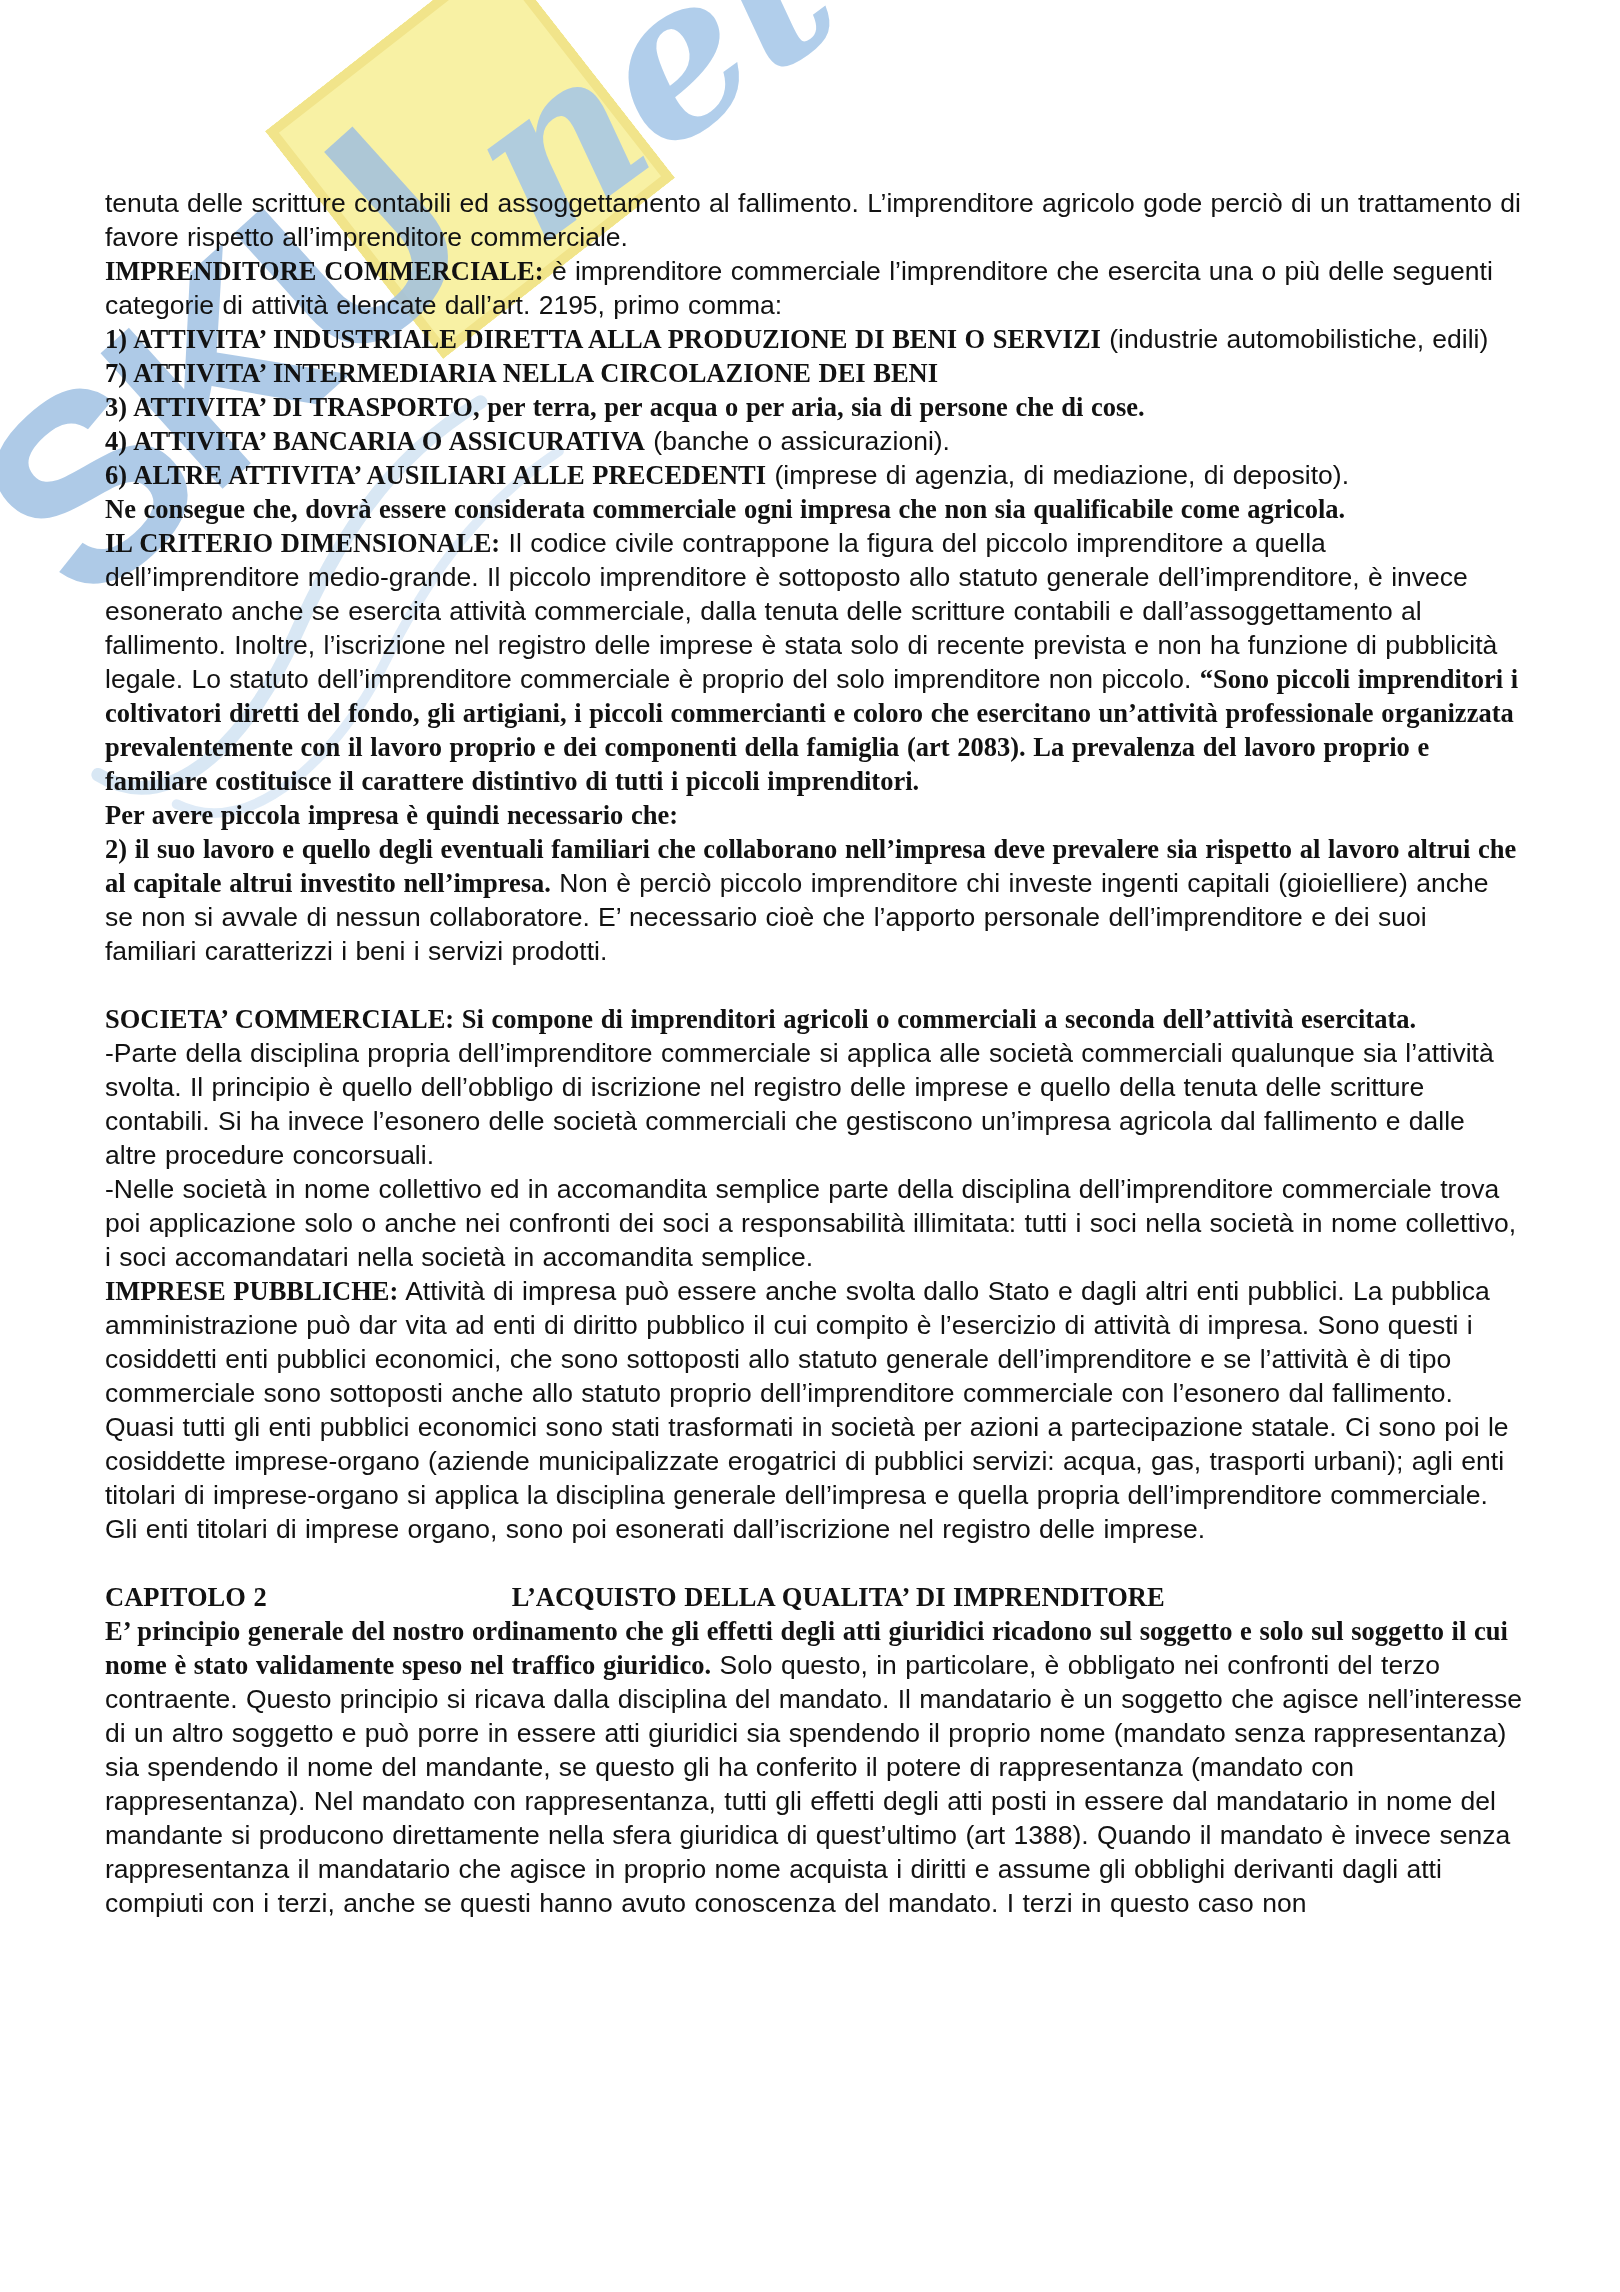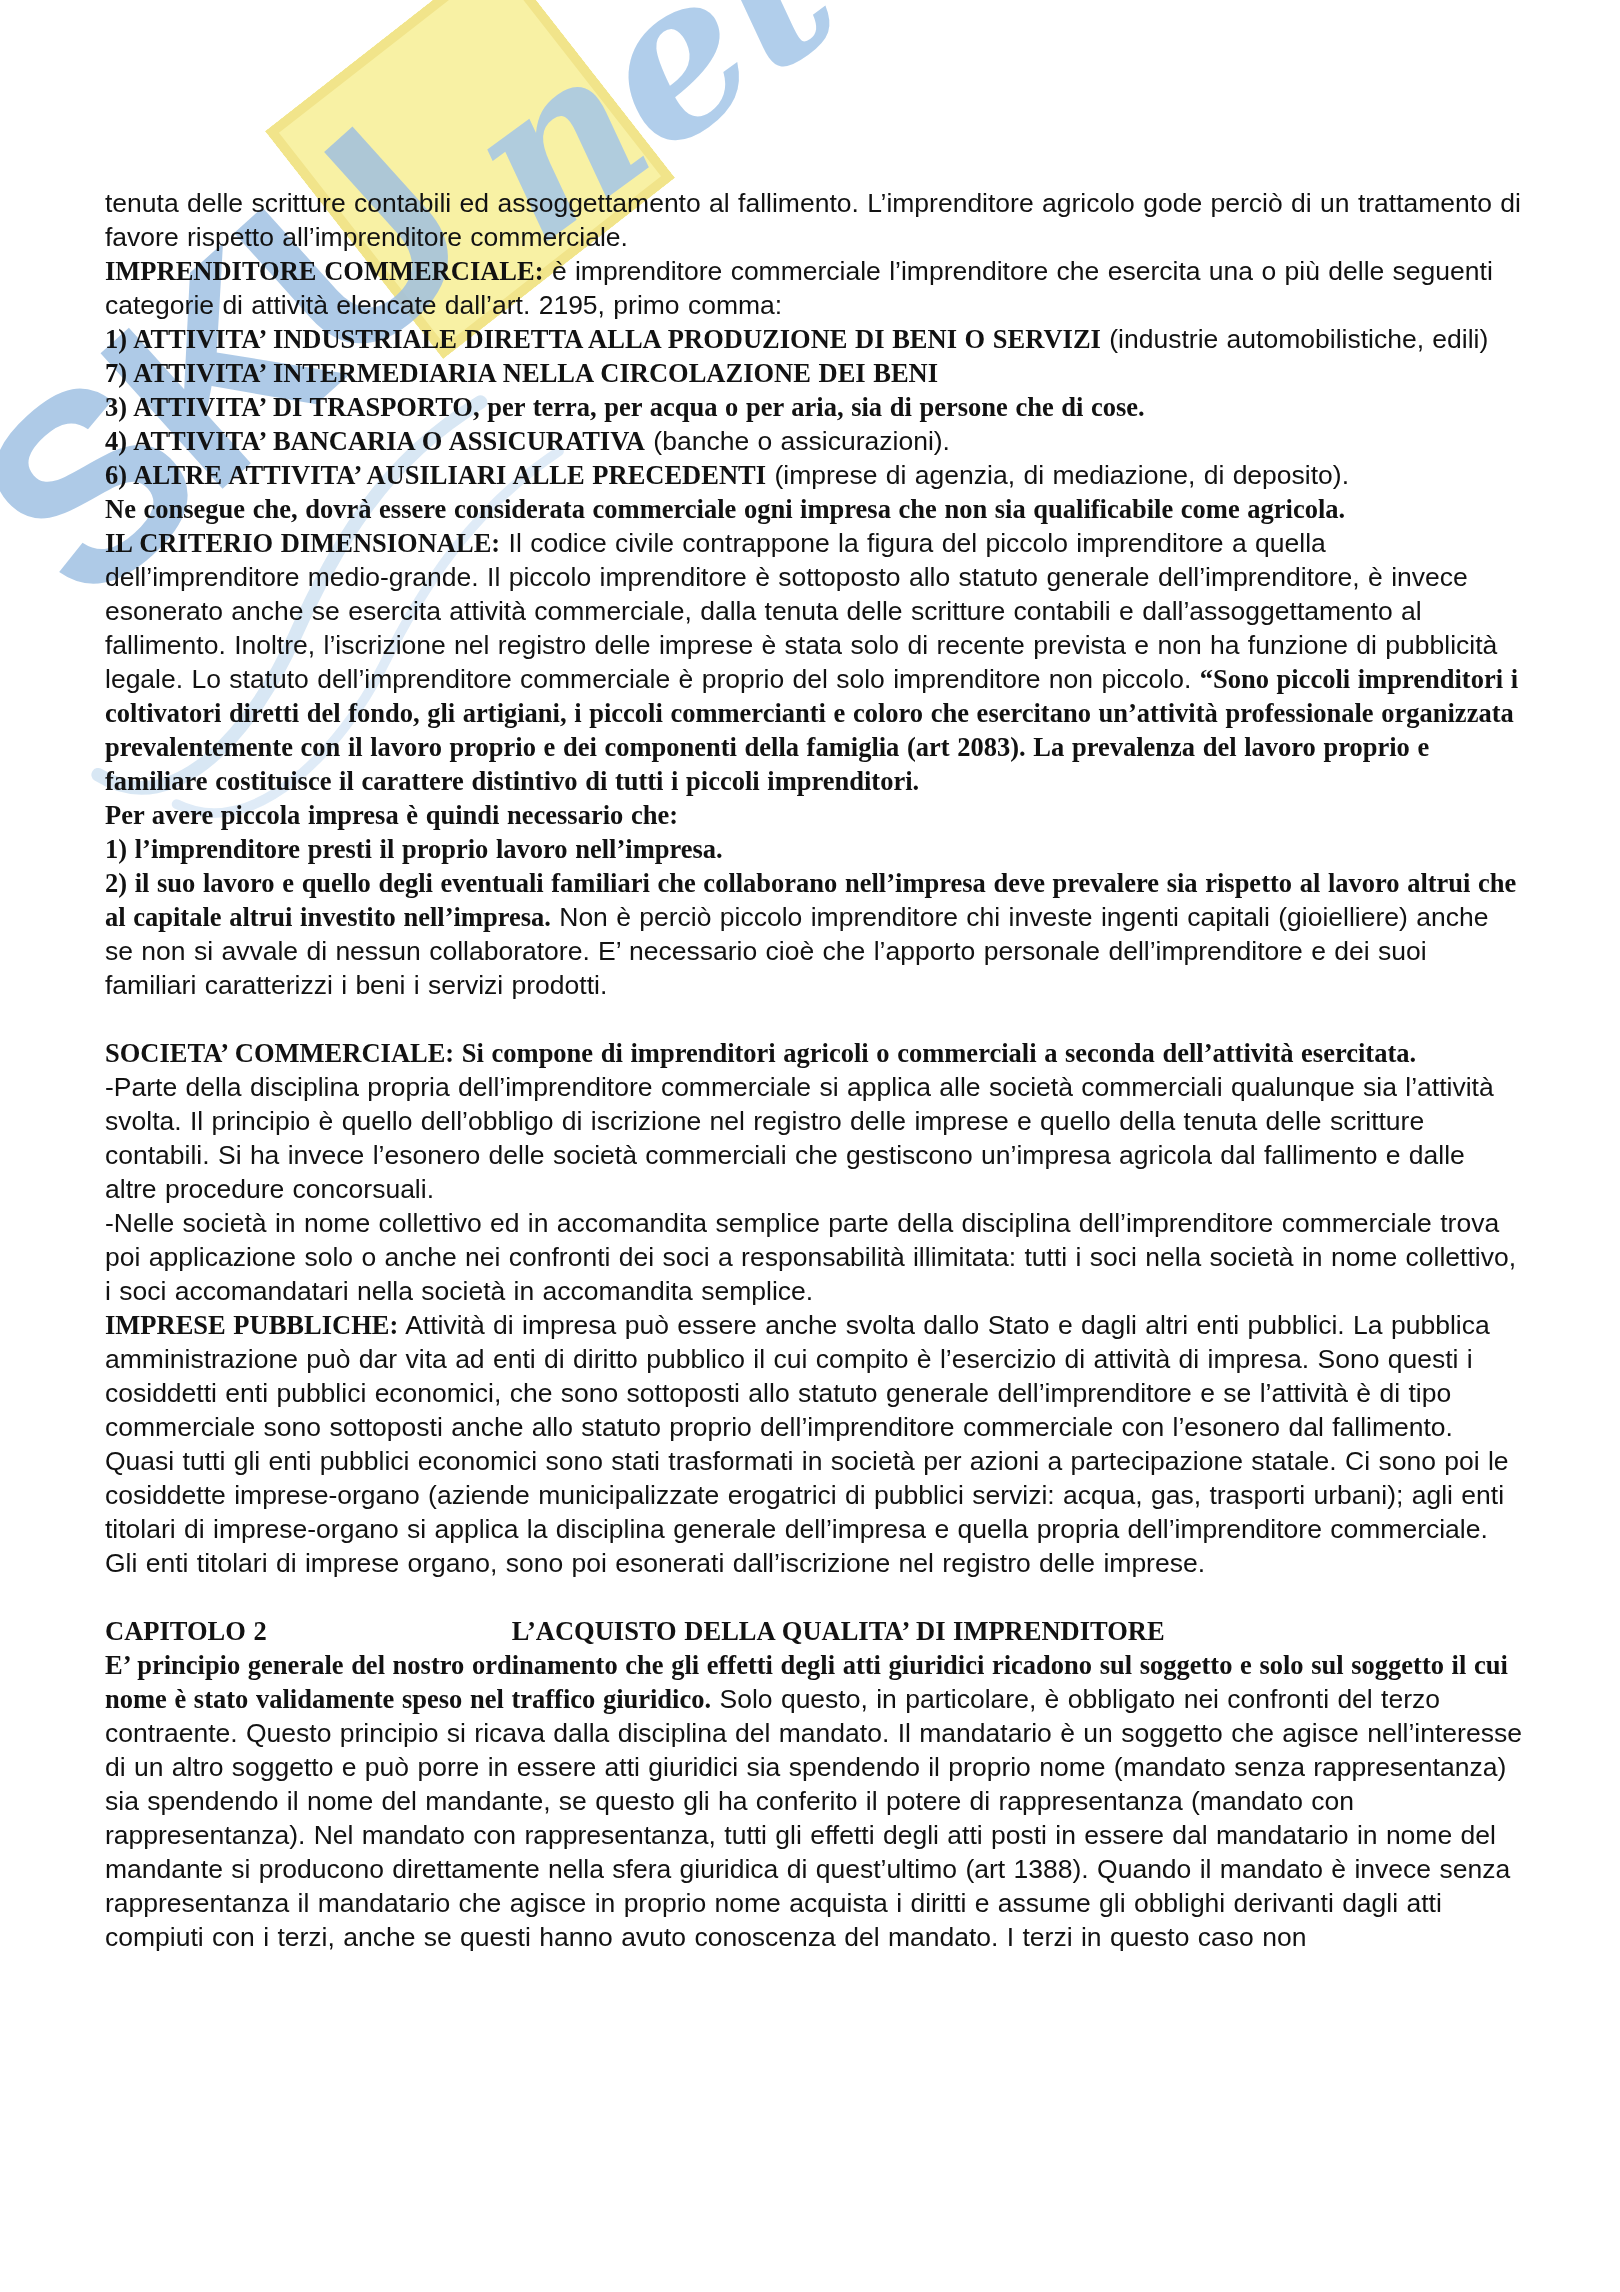"1) l’imprenditore presti il proprio" p { html: <p><b>1) l’imprenditore presti il proprio lavoro nell’impresa.</b></p> -> none }
